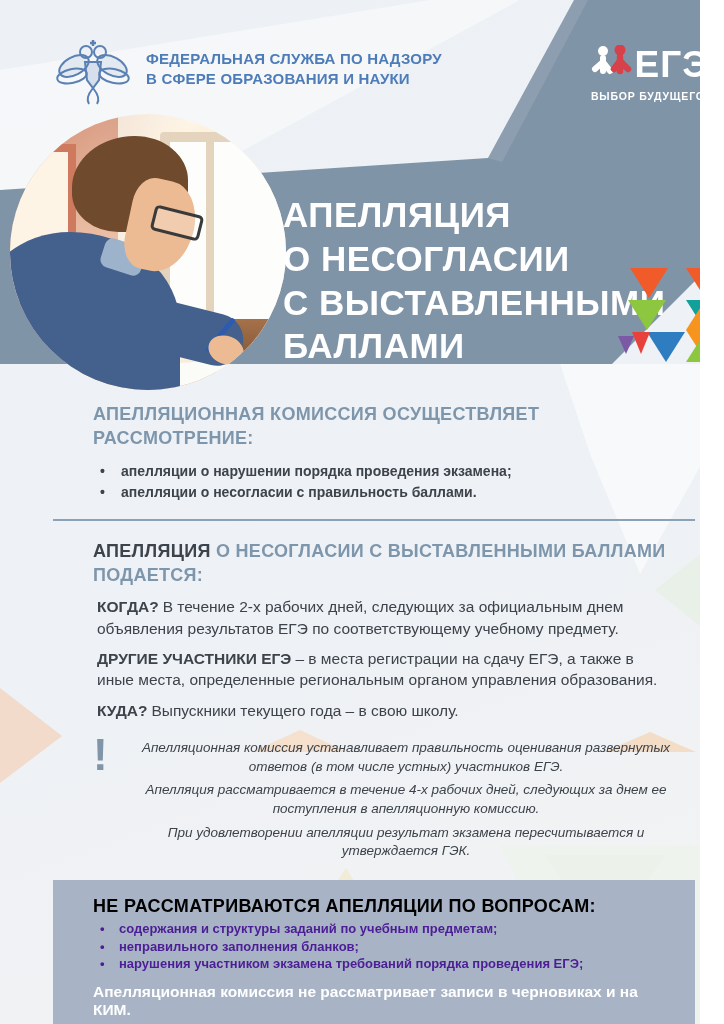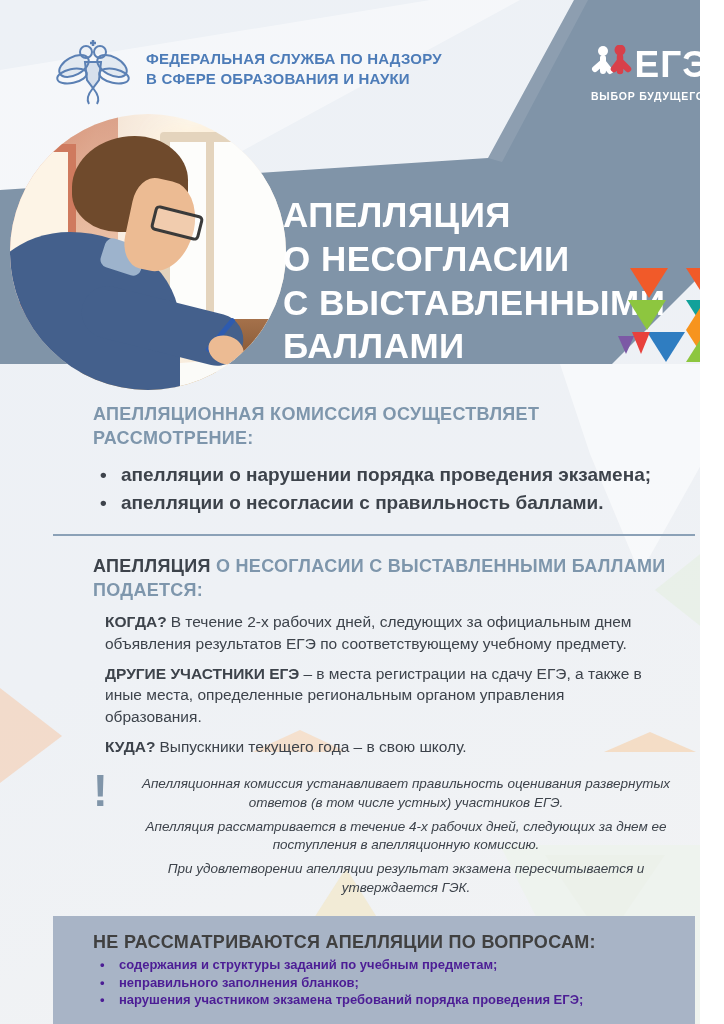"апелляции о нарушении порядка проведения" .blist { font-size: 19px -> 14px }
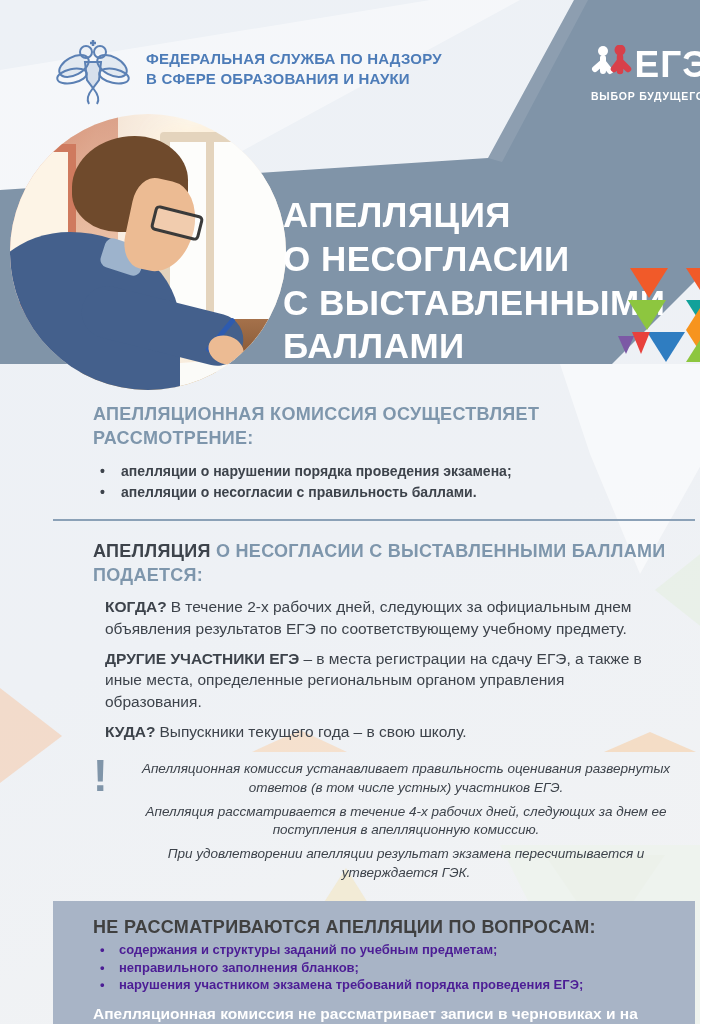"КОГДА? В течение 2-х рабочих" .sub p { margin: 9px 12px -> 9px 4px }
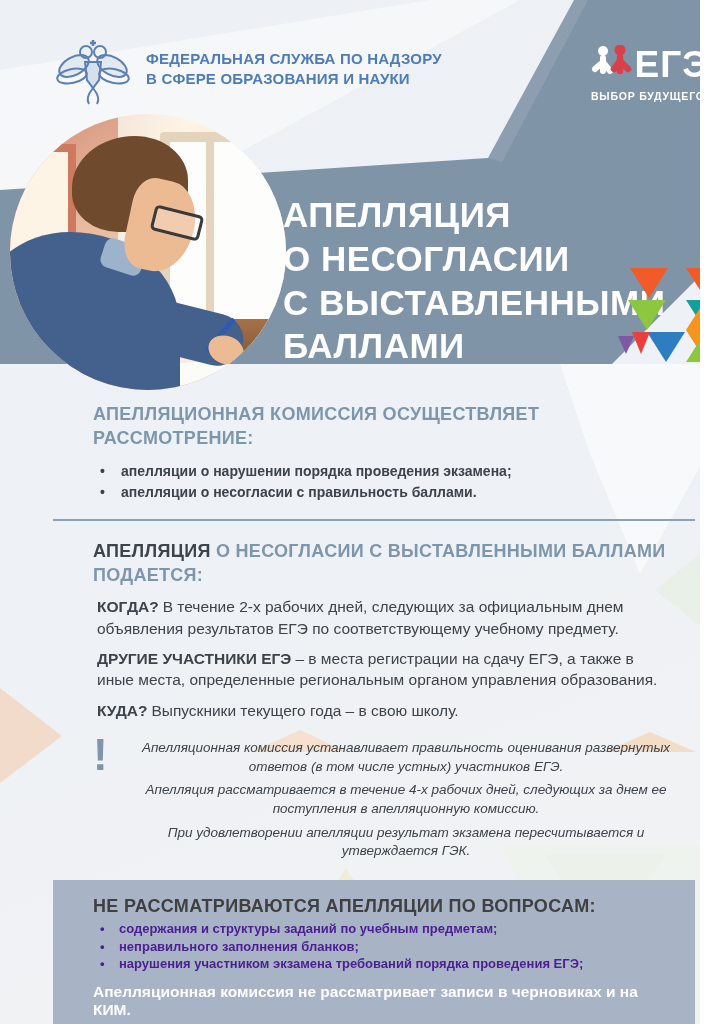"НЕ РАССМАТРИВАЮТСЯ АПЕЛЛЯЦИИ ПО" div.h-steel { color: #404040 -> #000000 }
